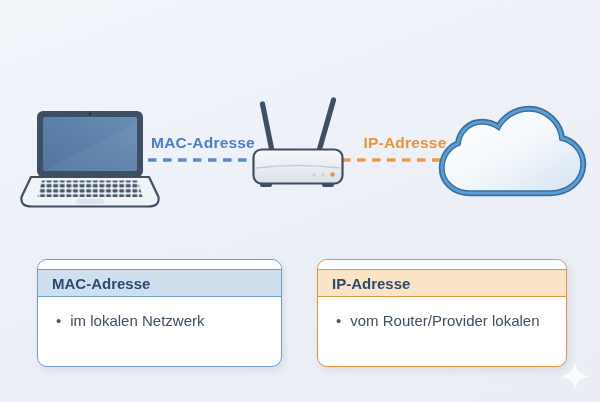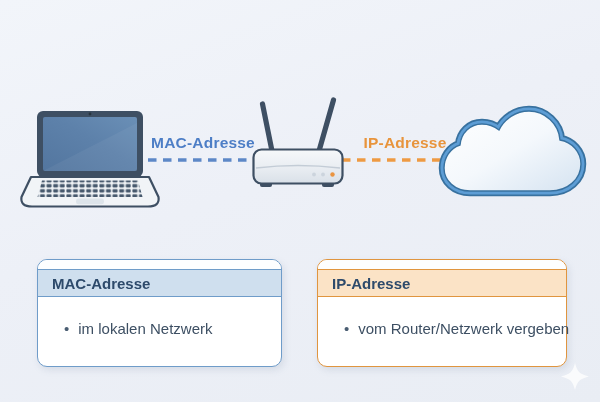"im lokalen Netzwerk" .card-body ul { margin: 12px -> 4px }
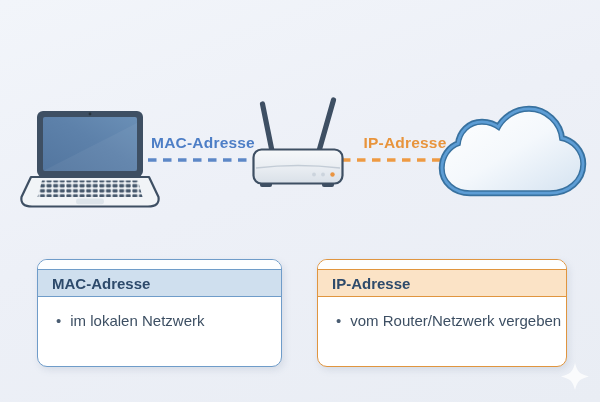"vom Router/Netzwerk vergeben" li { text: Router/Netzwerk vergeben -> Router/Provider lokalen }
